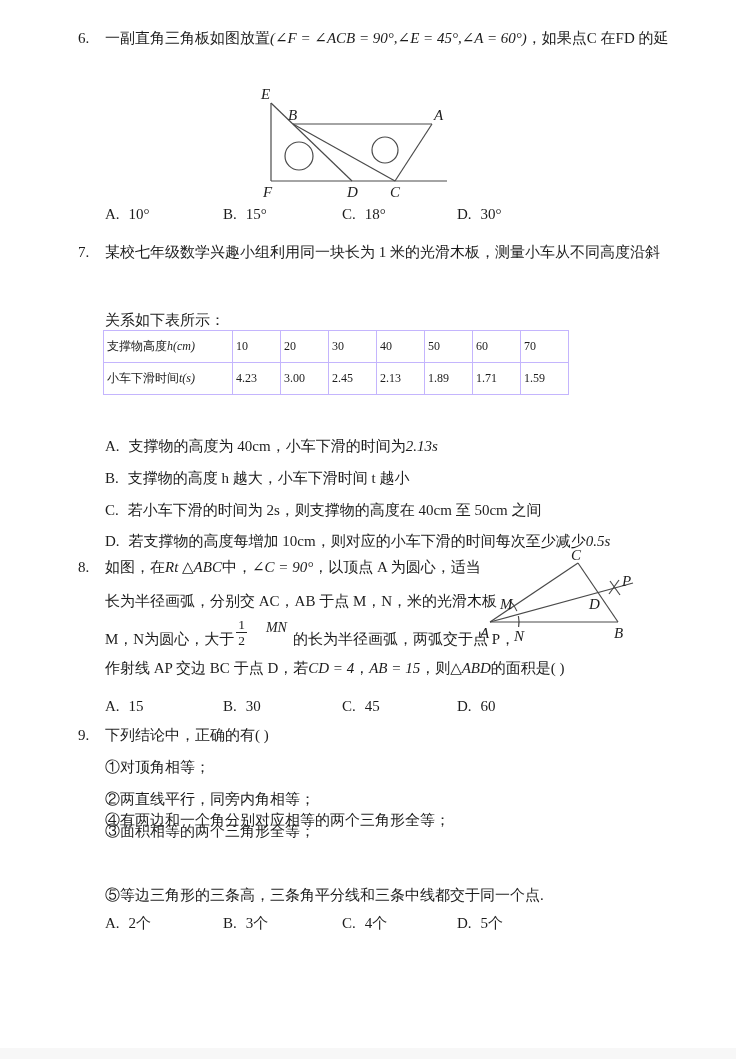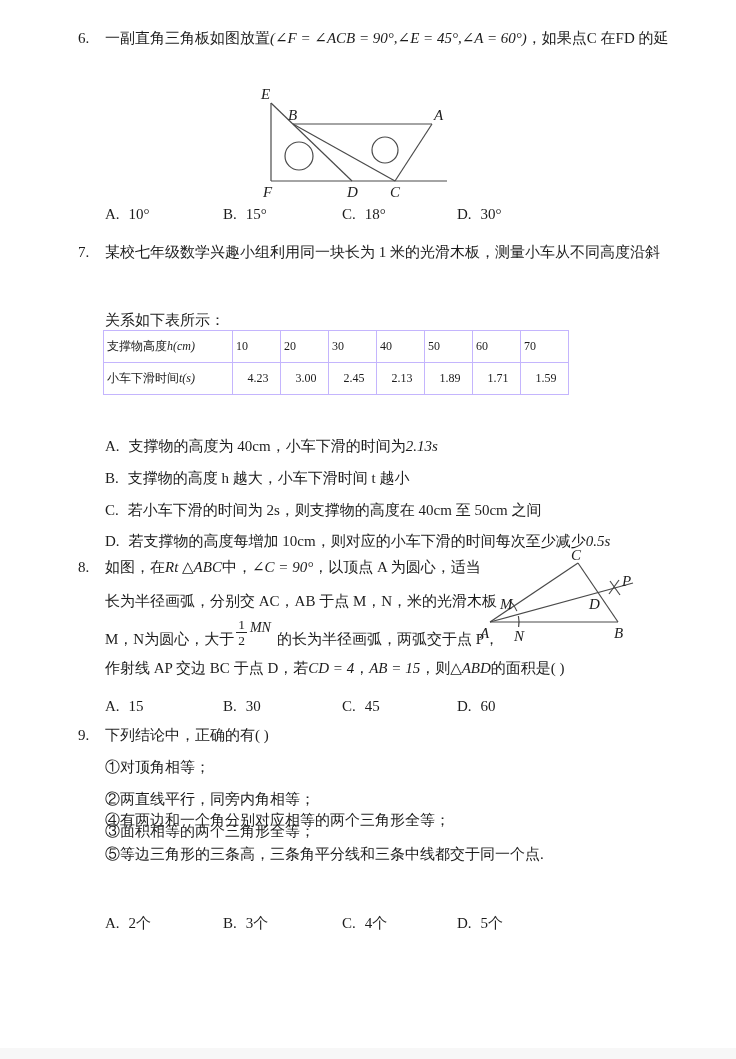"4.23" td.tcell { text-align: center -> left }
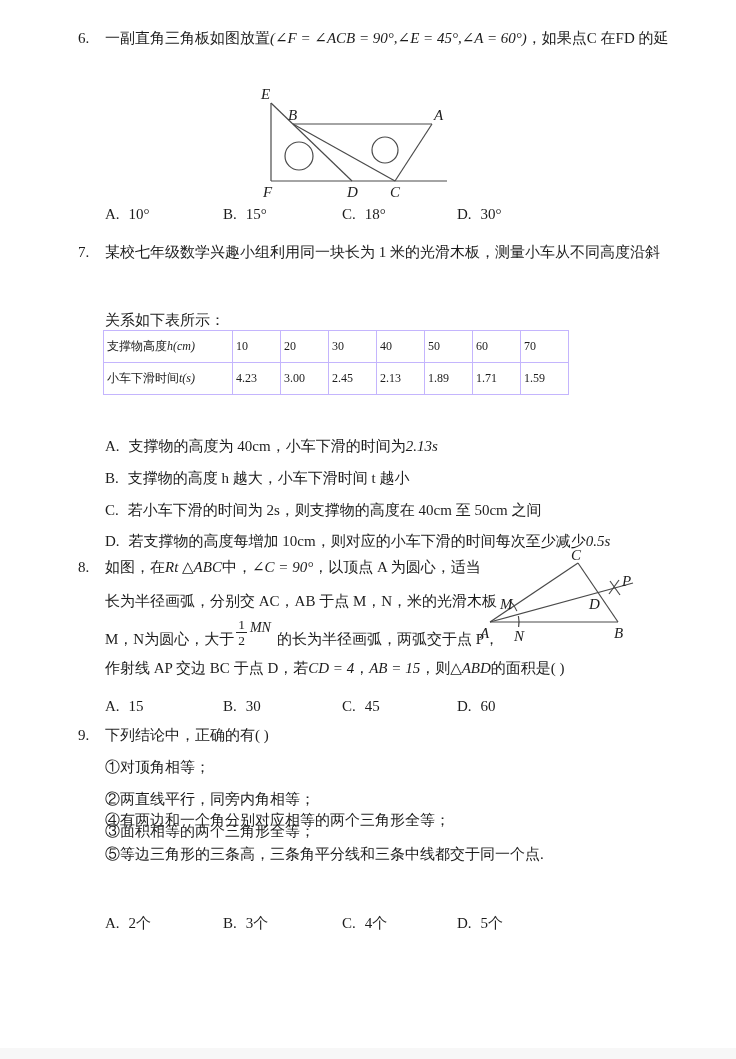"MN" .mn { margin: 0 6px 11px 2px -> 0 6px 11px 18px }
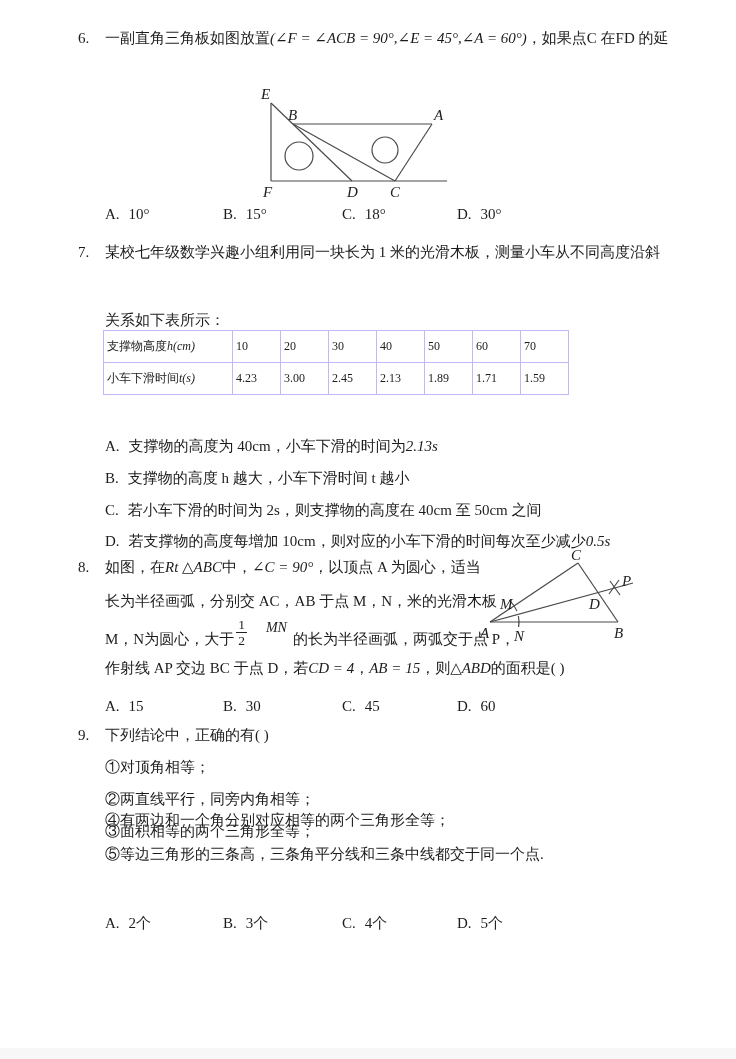"⑤等边三角形的三条高，三条角平分线和三条中线都交于同一个点." div.line { top: 844px -> 885px }
